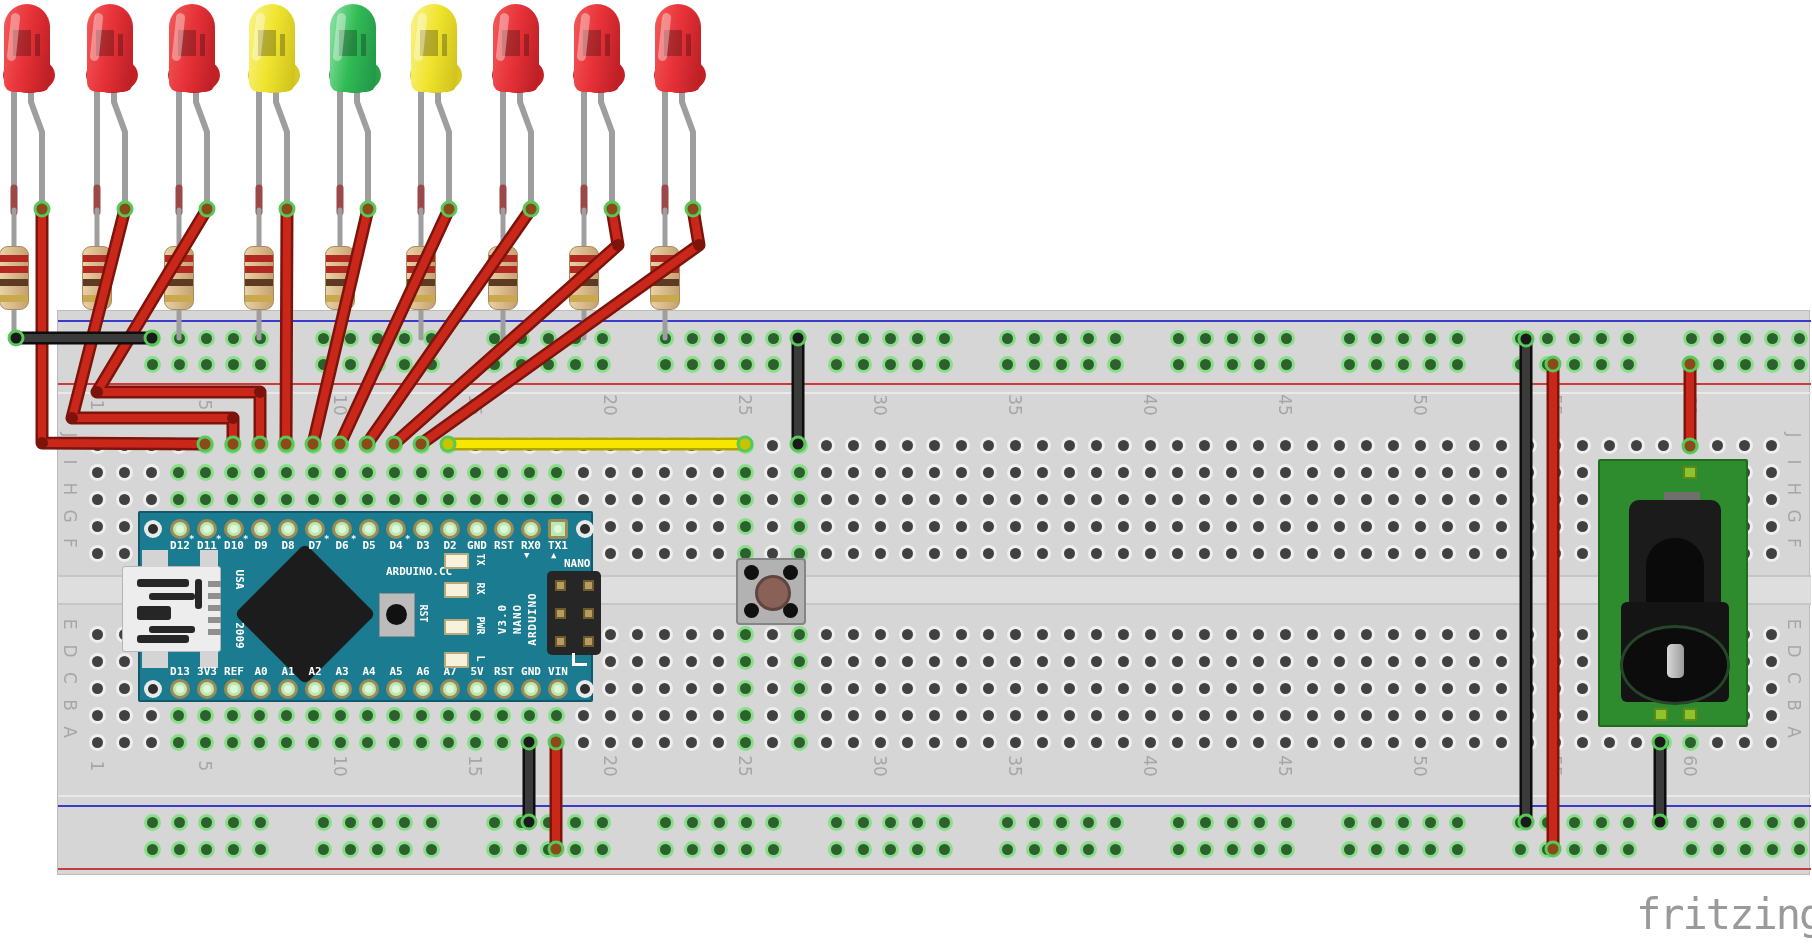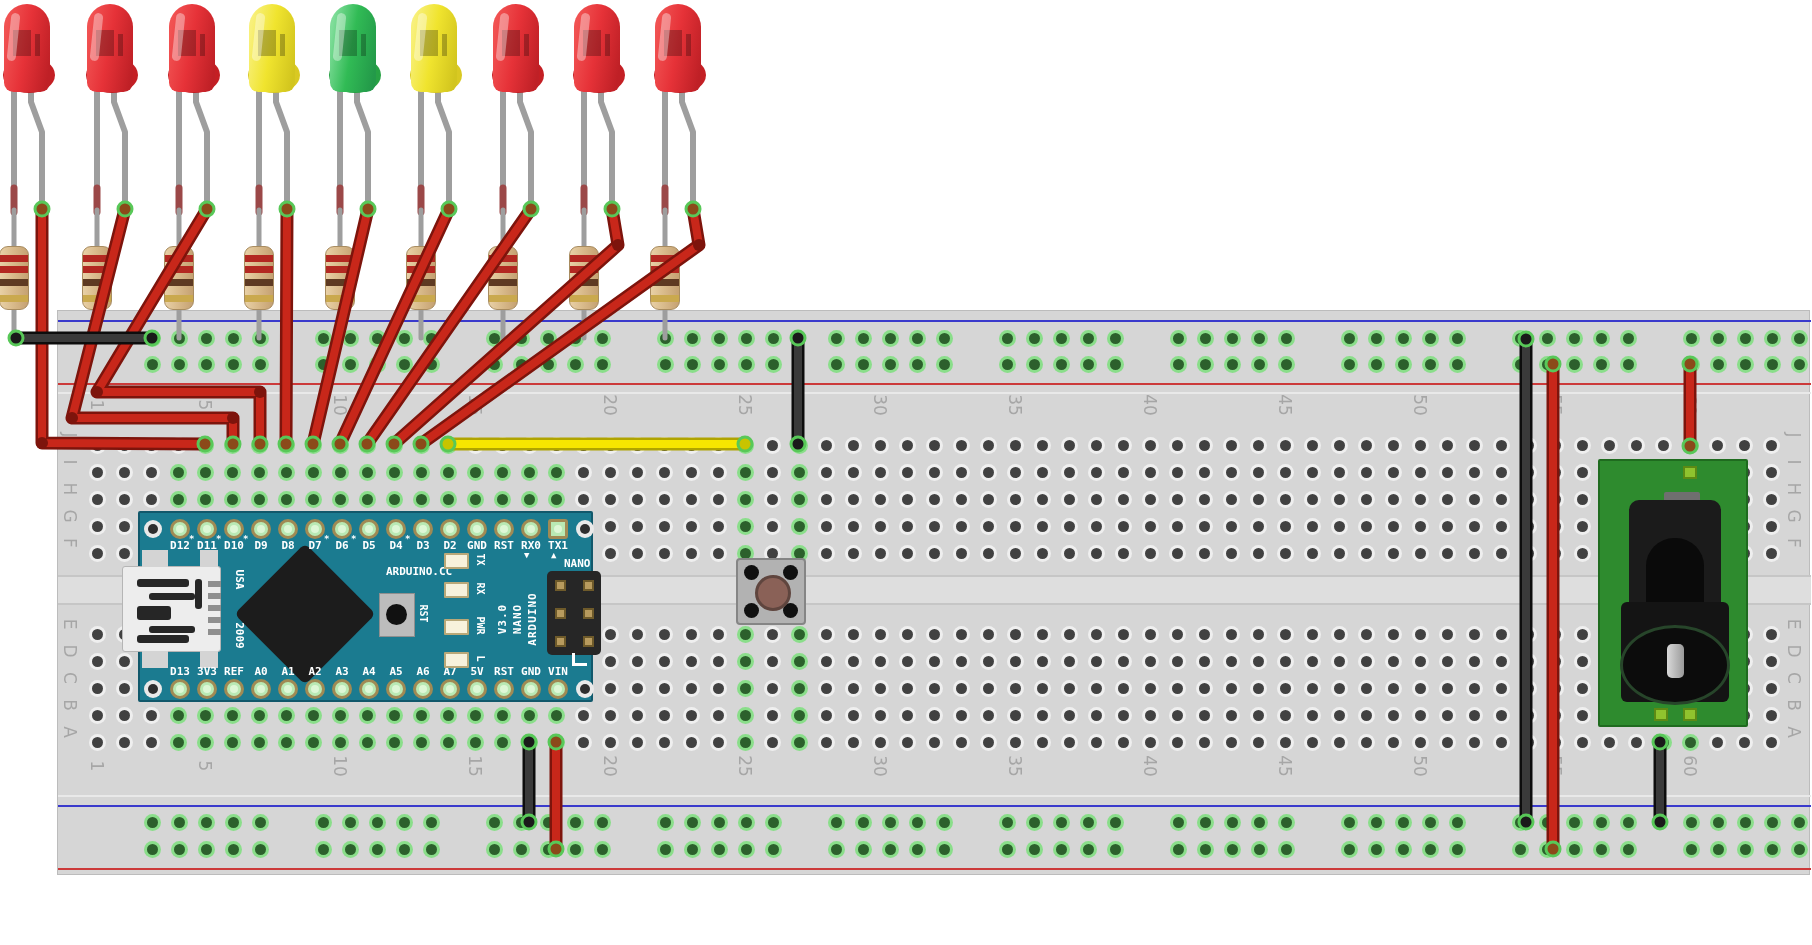"fritzing" div { html: none -> <div>fritzing</div> }
